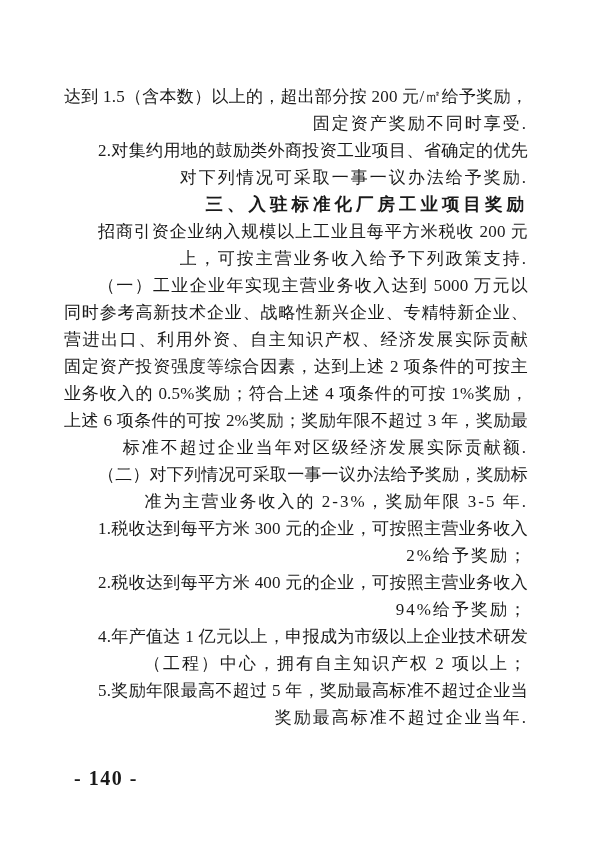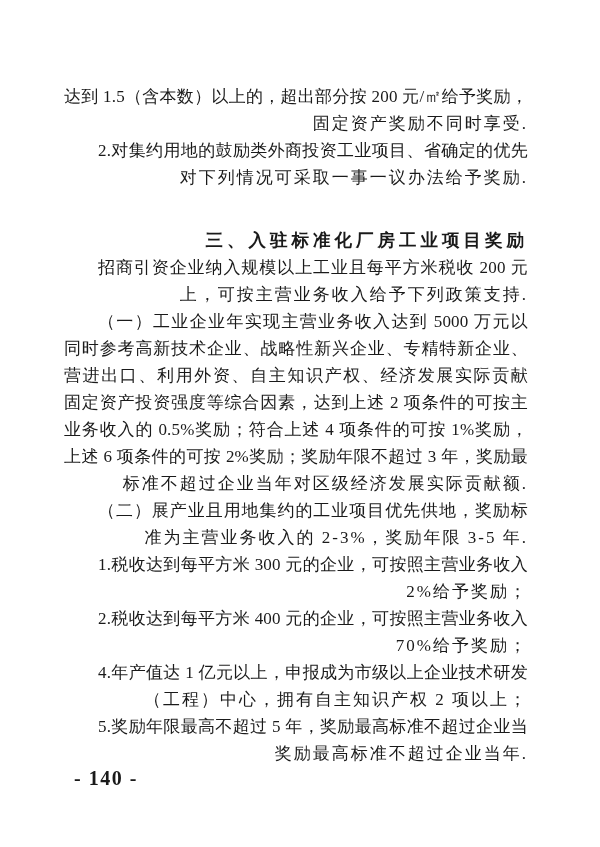"三、入驻标准化厂房工业项目奖励" .hd { margin-top: 36px -> none }
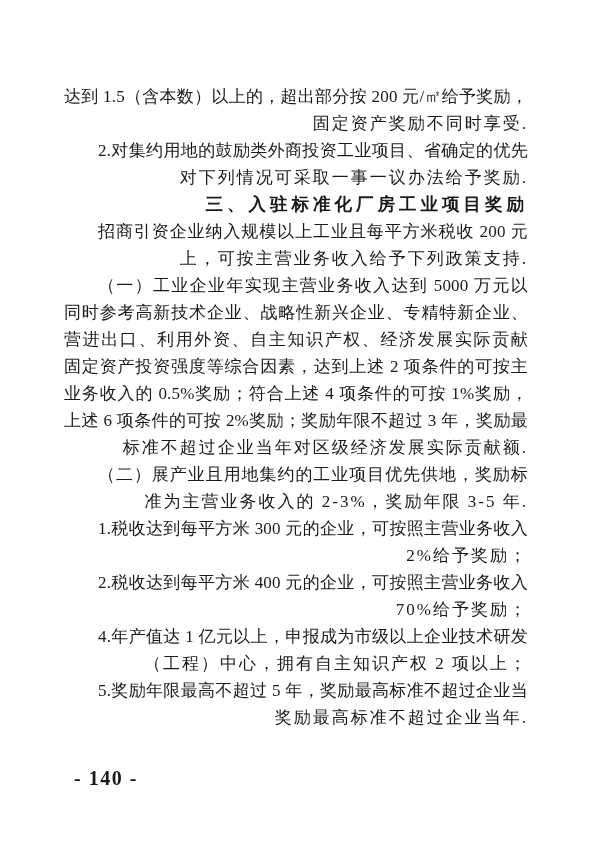"（二）展产业且用地集约的工业项目优先供地，奖励标" div.line { text: 展产业且用地集约的工业项目优先供地 -> 对下列情况可采取一事一议办法给予奖励 }
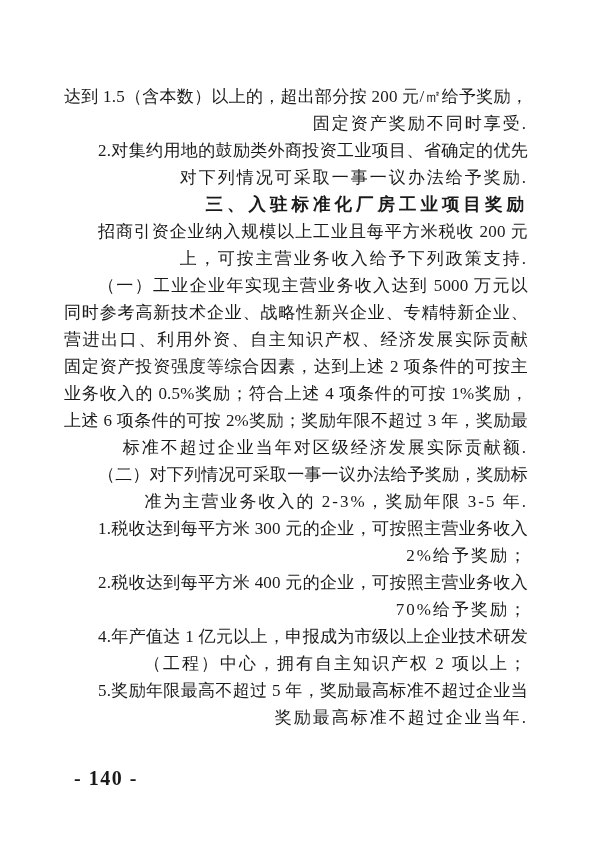"70%给予奖励；" div.line { text: 70% -> 94% }
